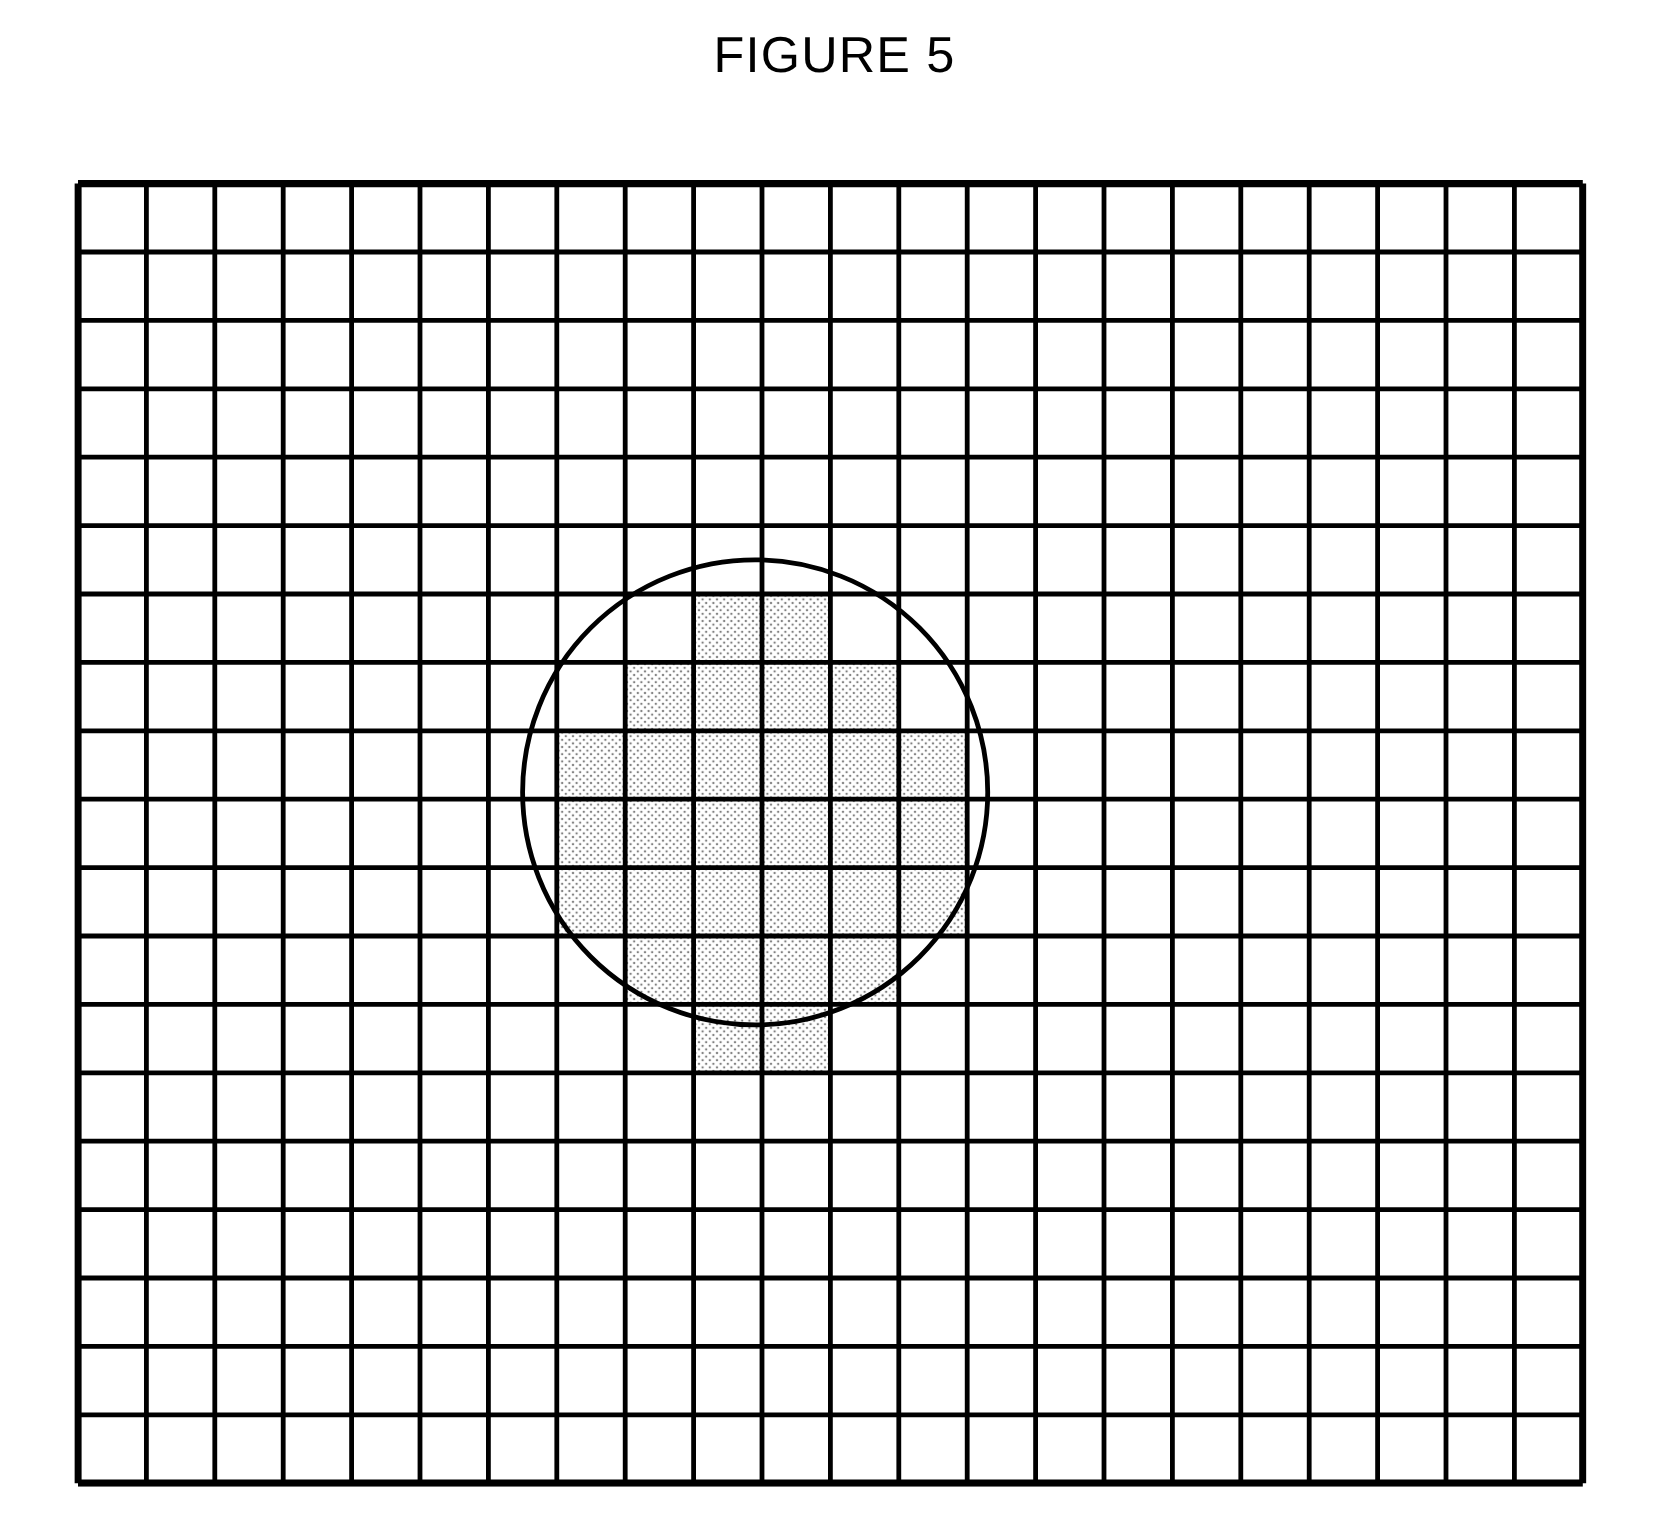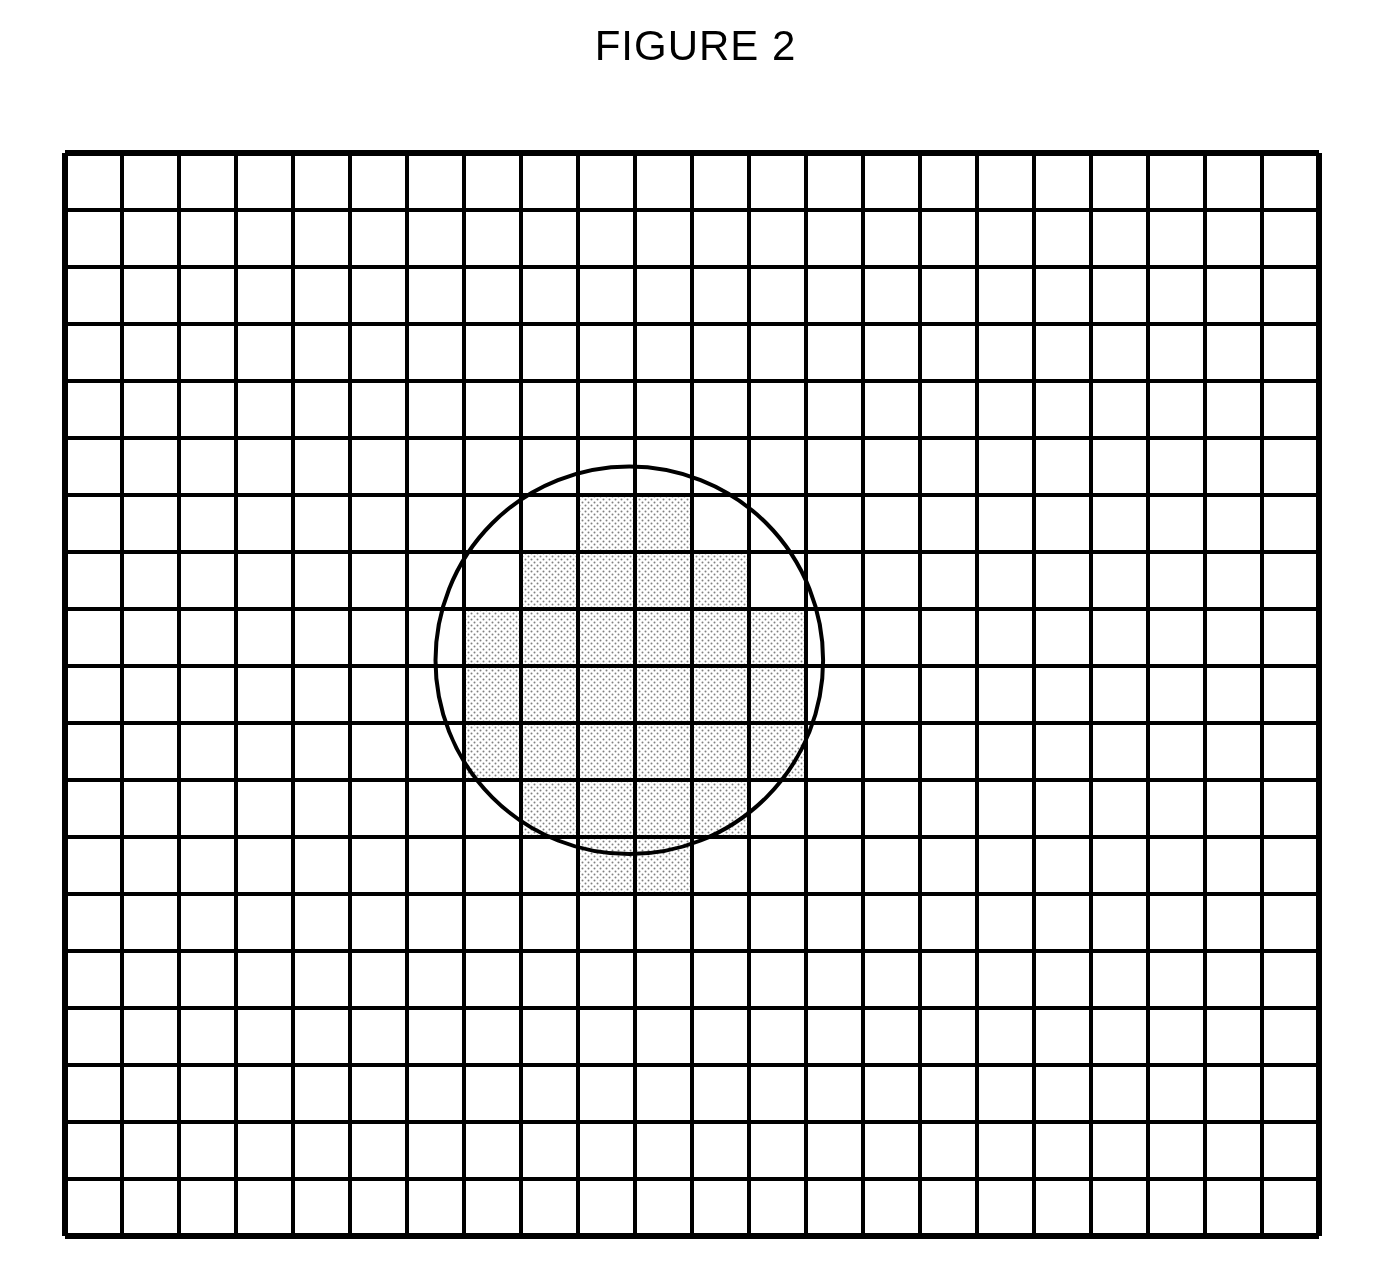"FIGURE 2" div.title { text: 2 -> 5 }
